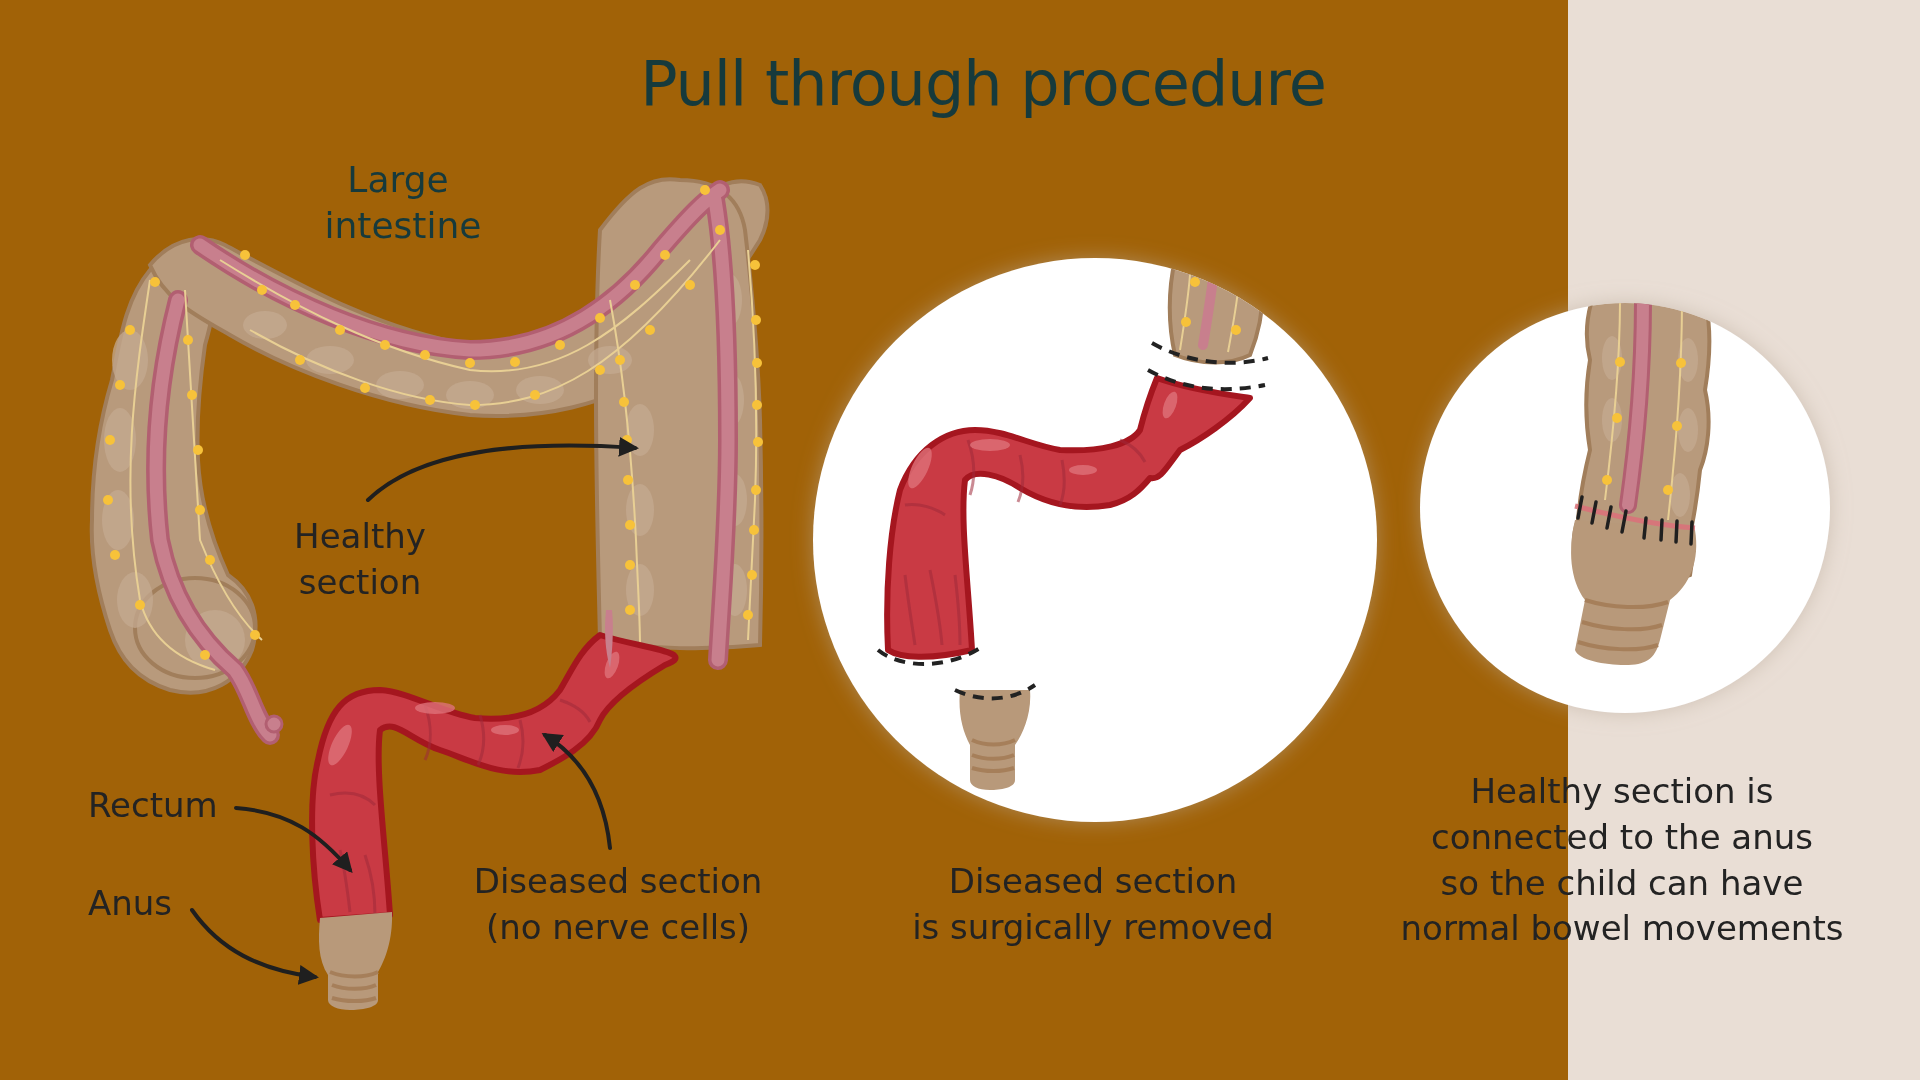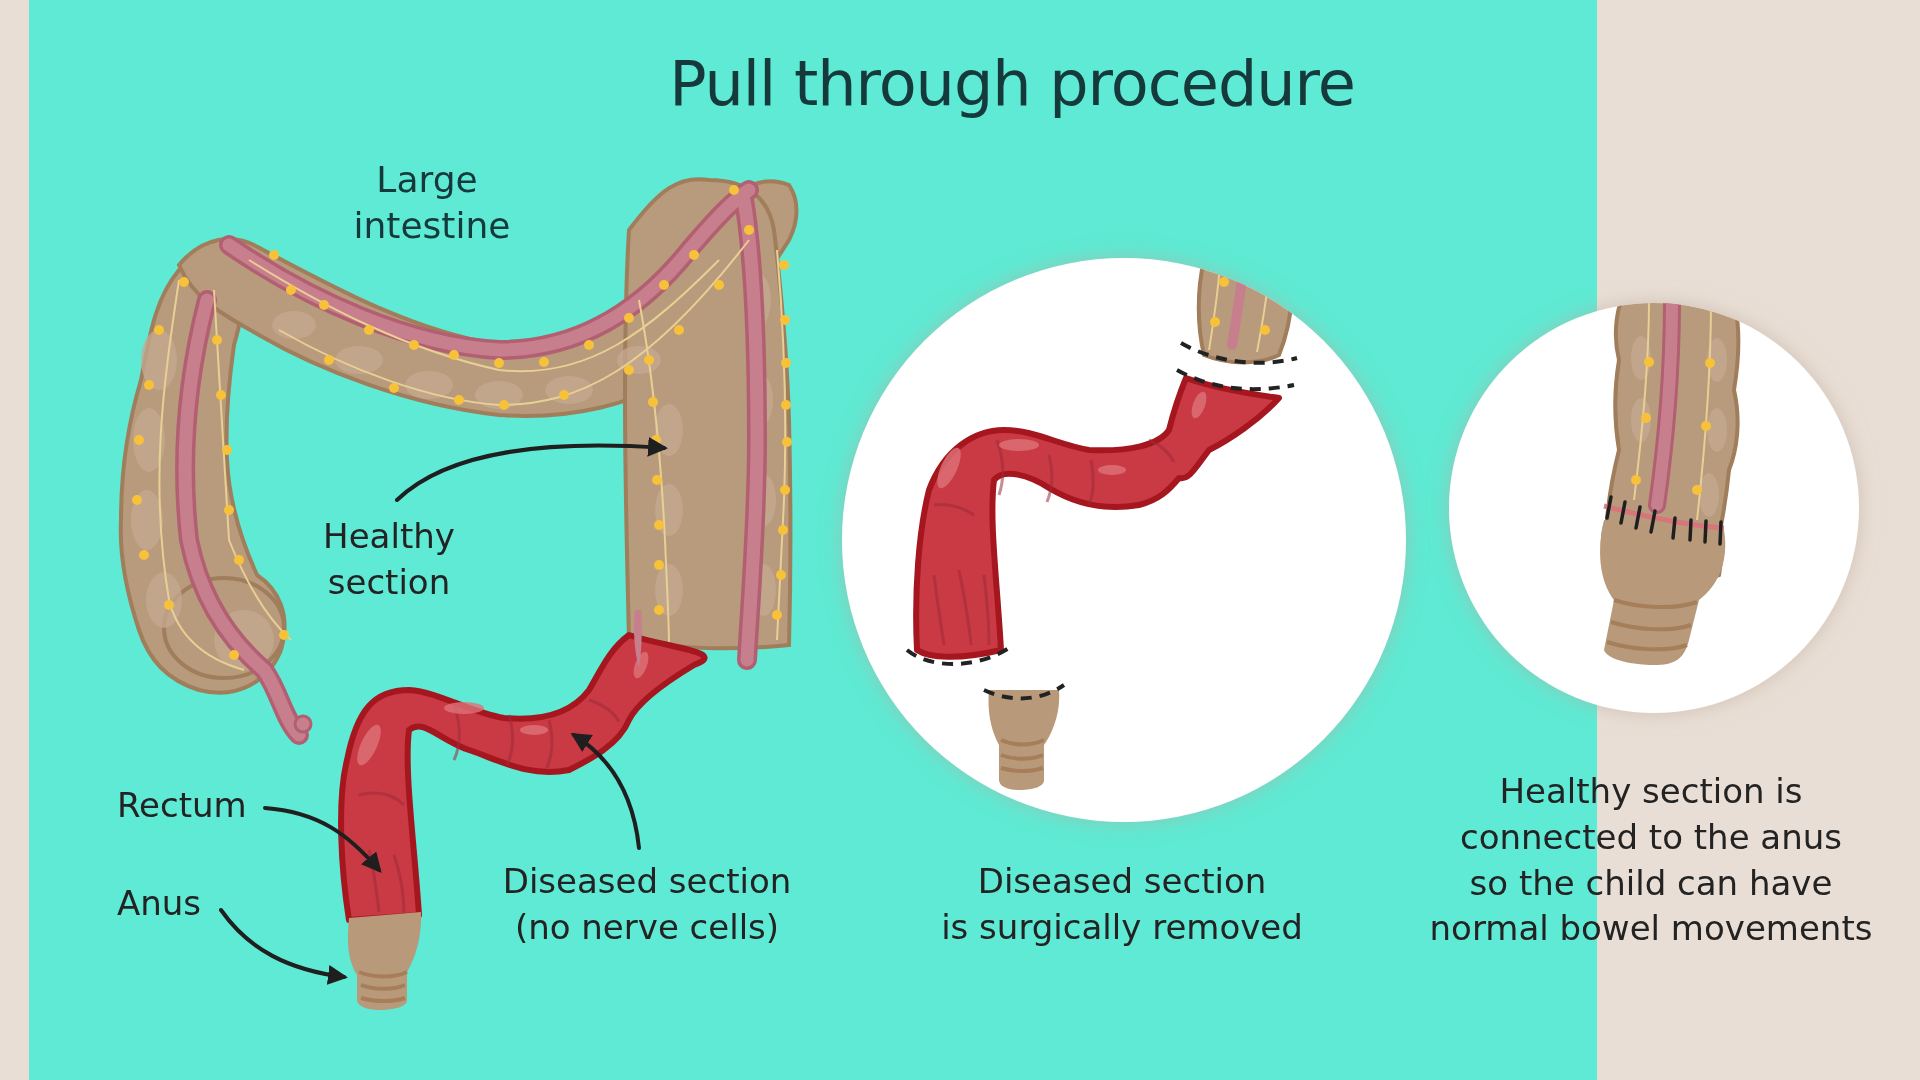"Pull through procedure" #stage { background: #5eead4 -> #a16207; margin-left: 29px -> none }
